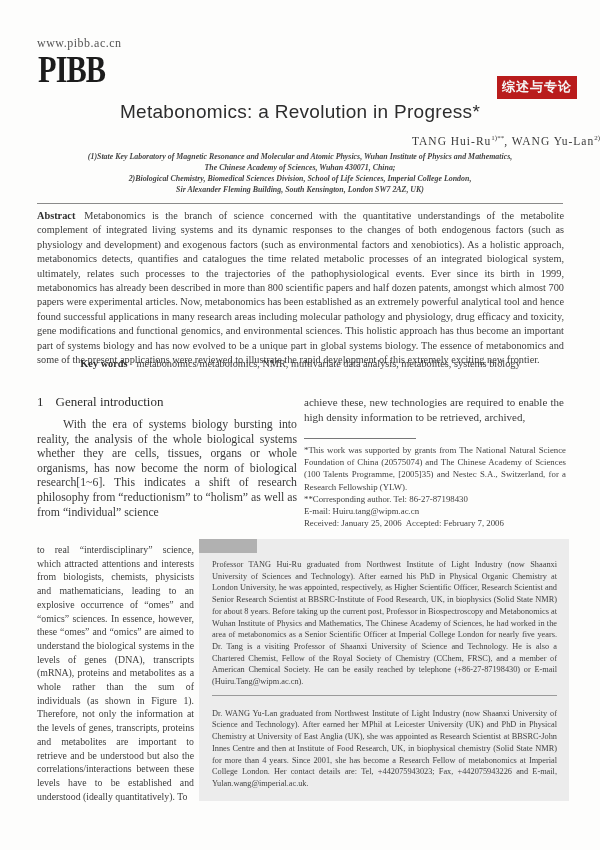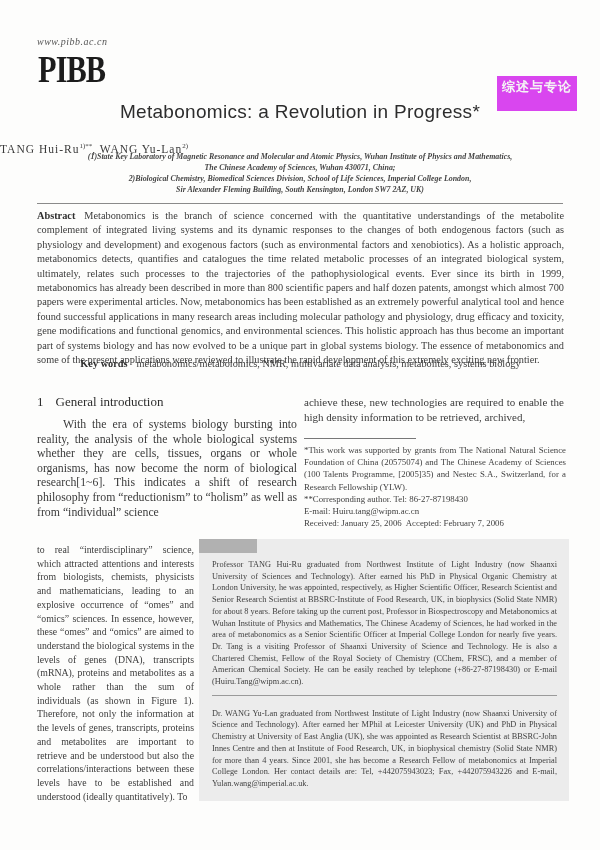"www.pibb.ac.cn" .site-url { font-size: 10px -> 12px; font-style: italic -> none }
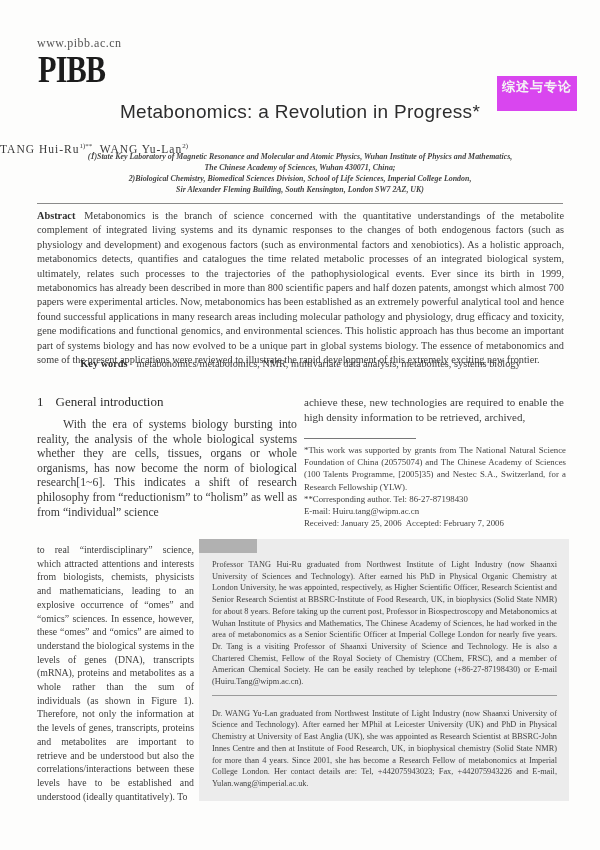"综述与专论" .badge { background: #d946ef -> #b91c1c; padding: 2px 5px 15px 5px -> 2px 5px 3px 5px }
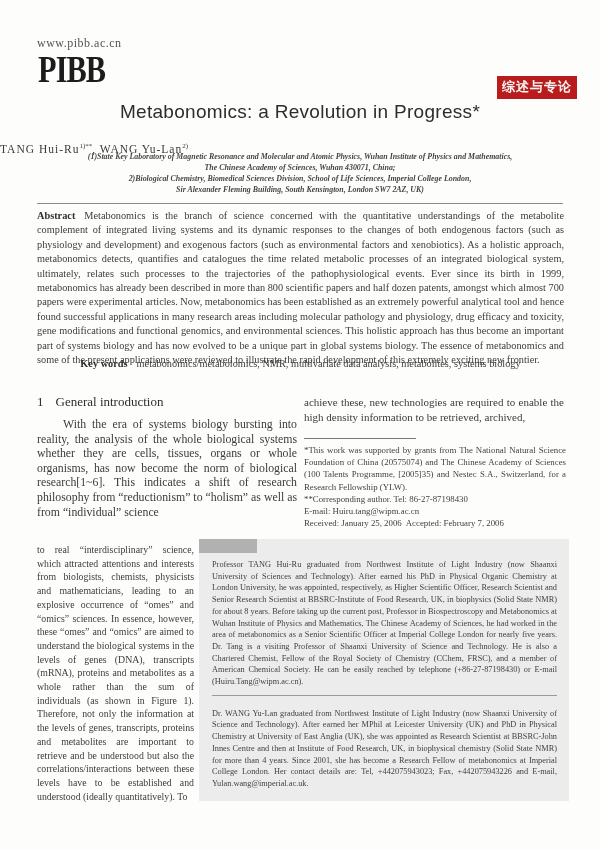"TANG Hui-Ru1)**, WANG Yu-Lan2)" .authors { text-align: left -> right; top: 142px -> 134px }
